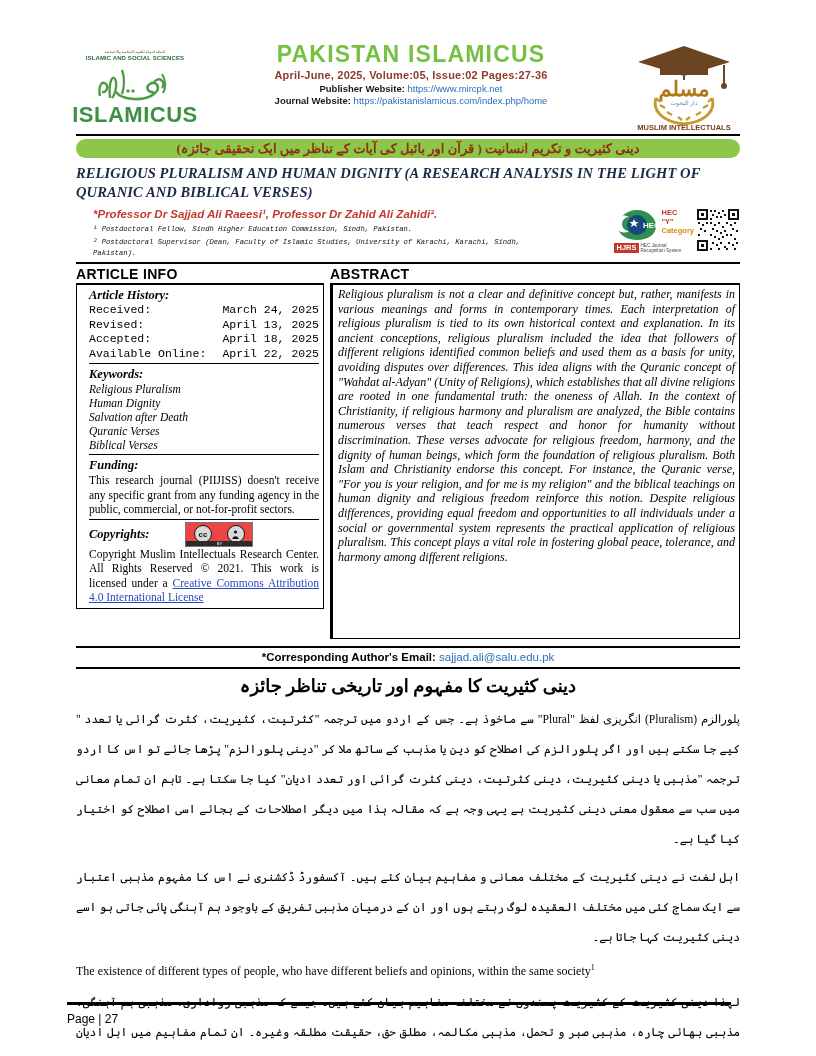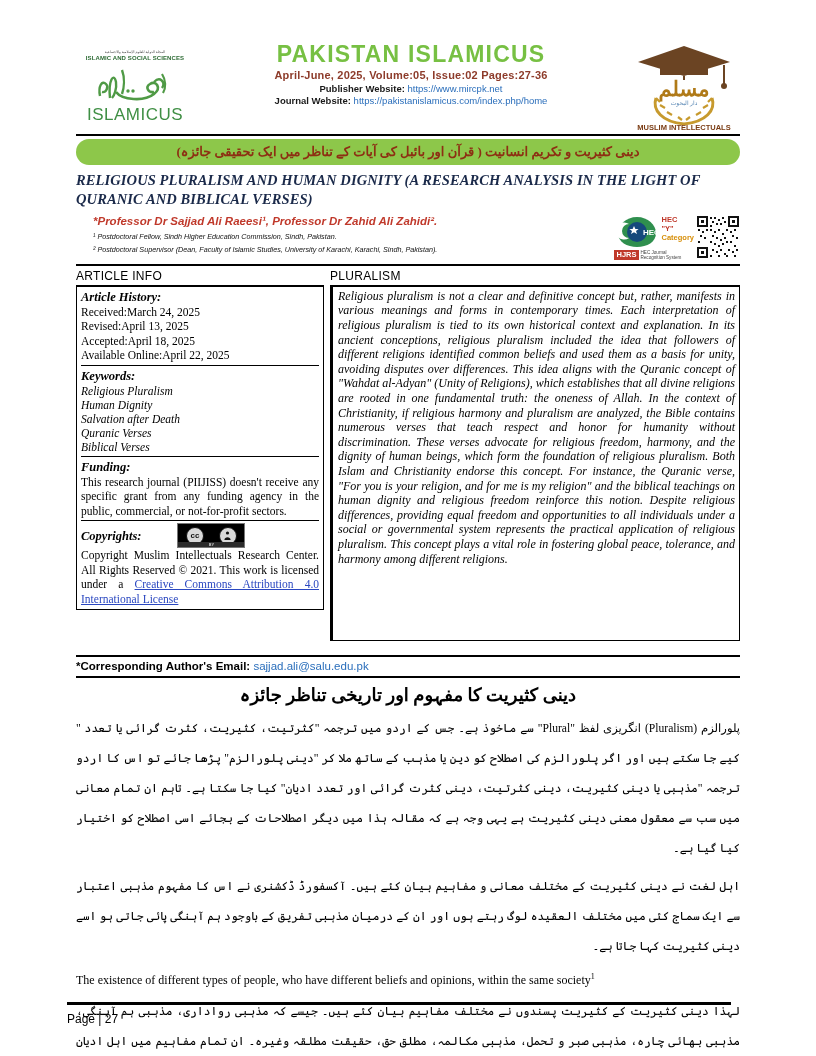"ISLAMICUS" .logo-left .islamicus { font-size: 17px -> 22px; font-weight: normal -> bold }
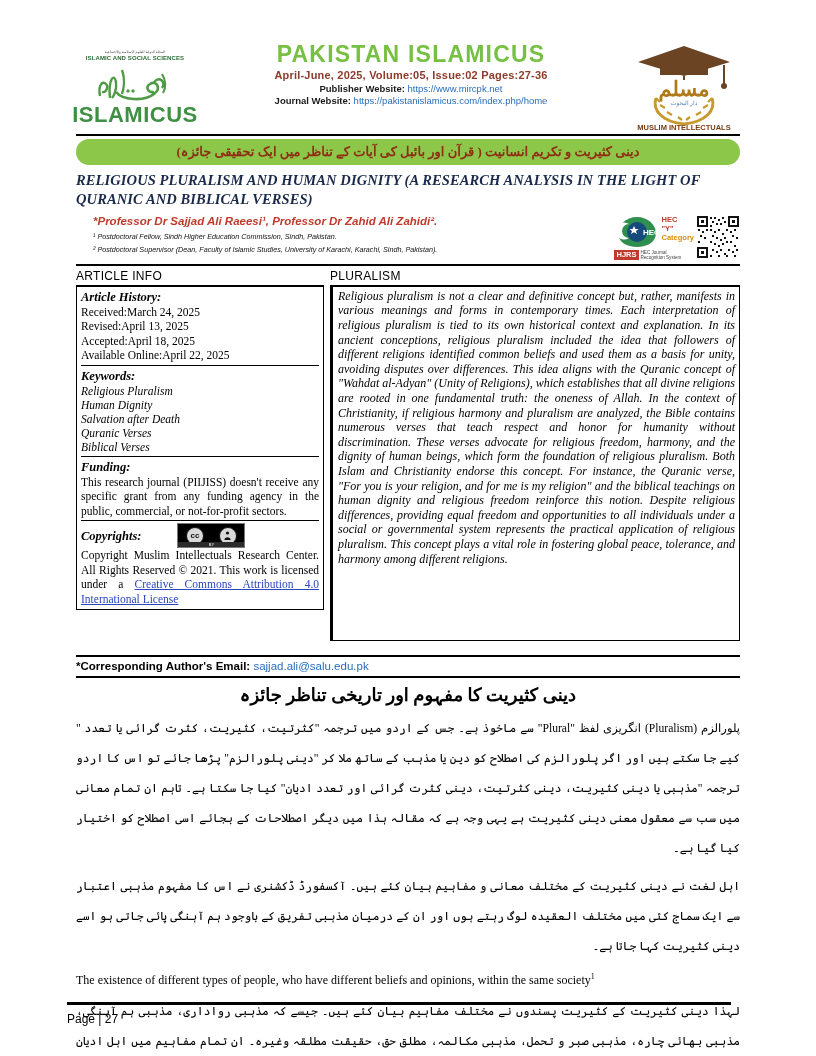"دینی کثیریت و تکریم انسانیت" .green-band { height: 26px -> 19px }
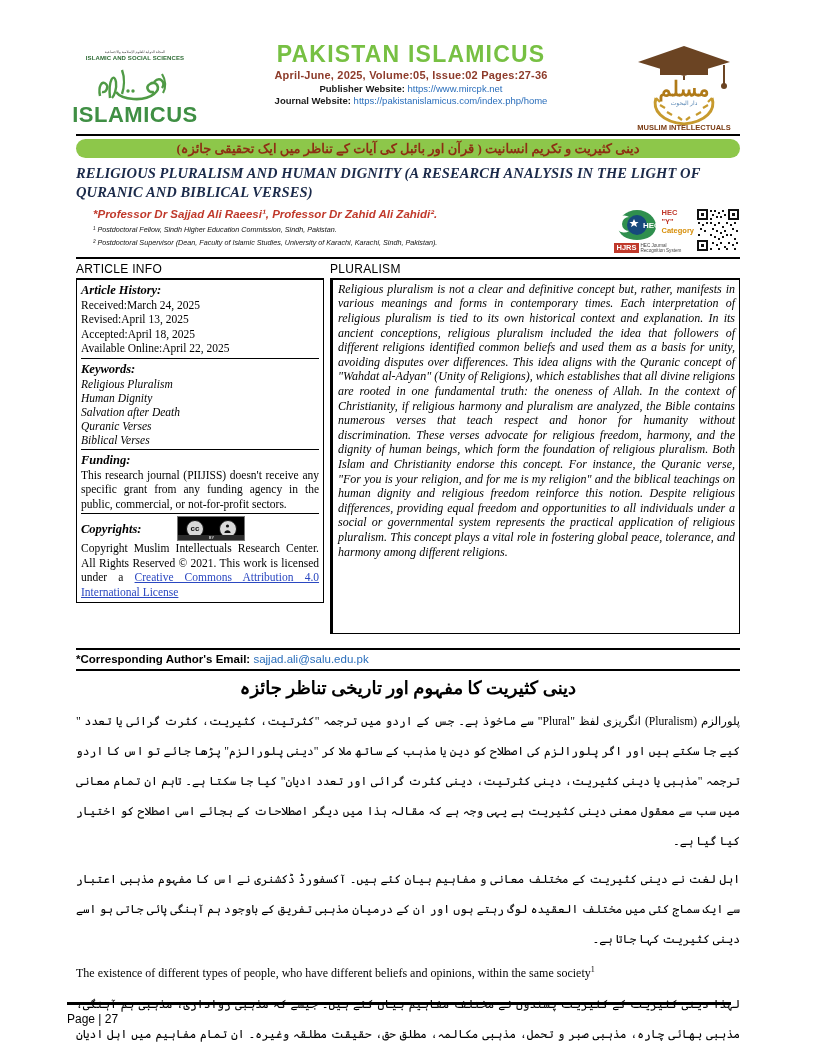"¹ Postdoctoral Fellow, Sindh Higher" .affil { font-family: Liberation Sans, sans-serif -> Liberation Mono, monospace }
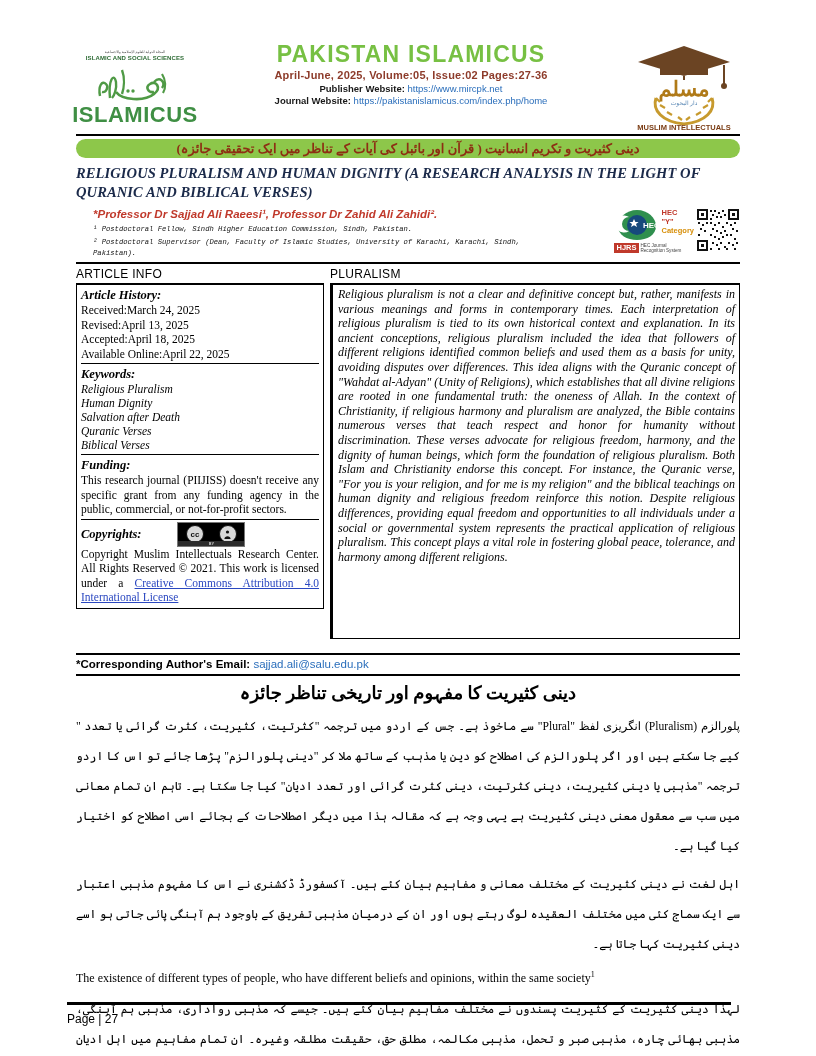"ARTICLE INFO" .col-head { font-size: 12px -> 14px; font-weight: normal -> bold }
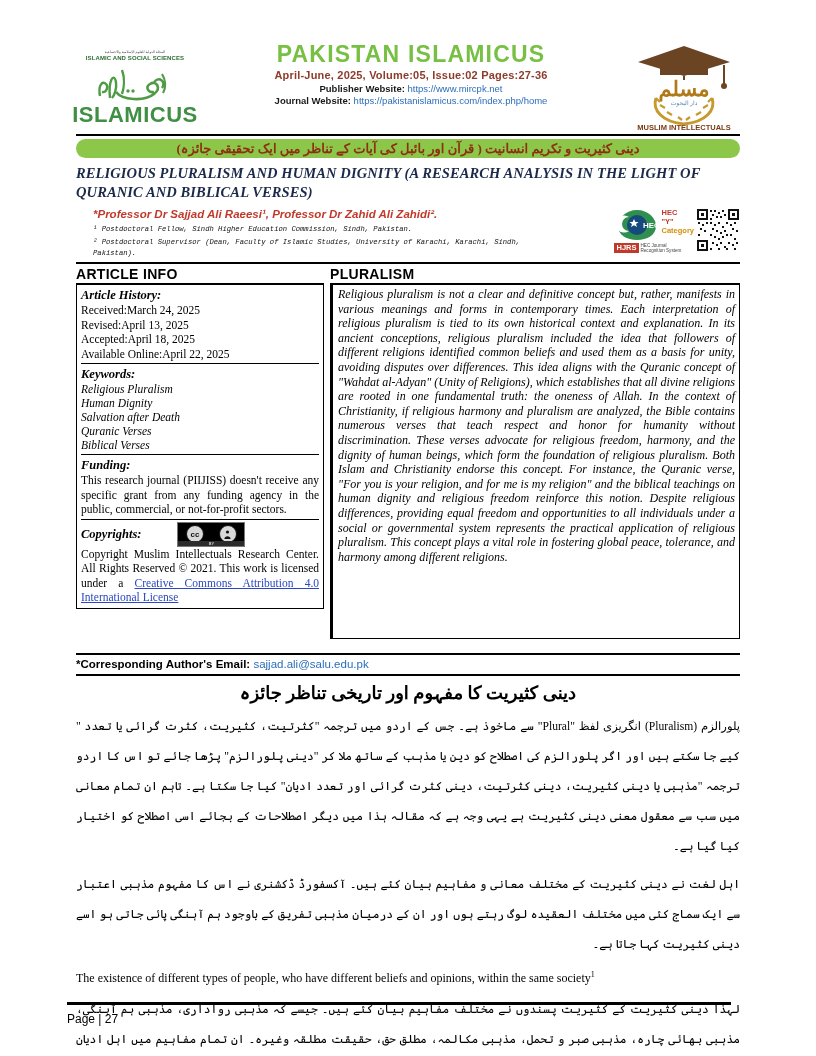"PLURALISM" div.col-head { text: PLURALISM -> ABSTRACT }
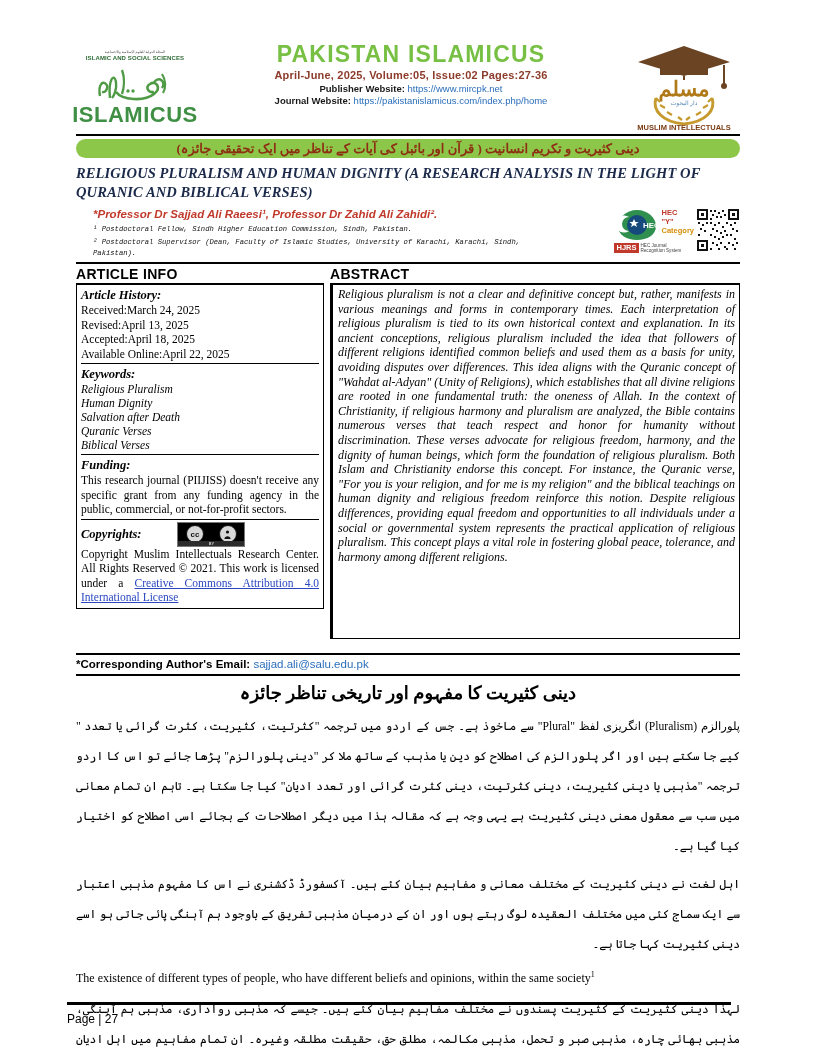"Article History:" .box { padding: 2px 4px 3px 4px -> 2px 4px 3px 12px }
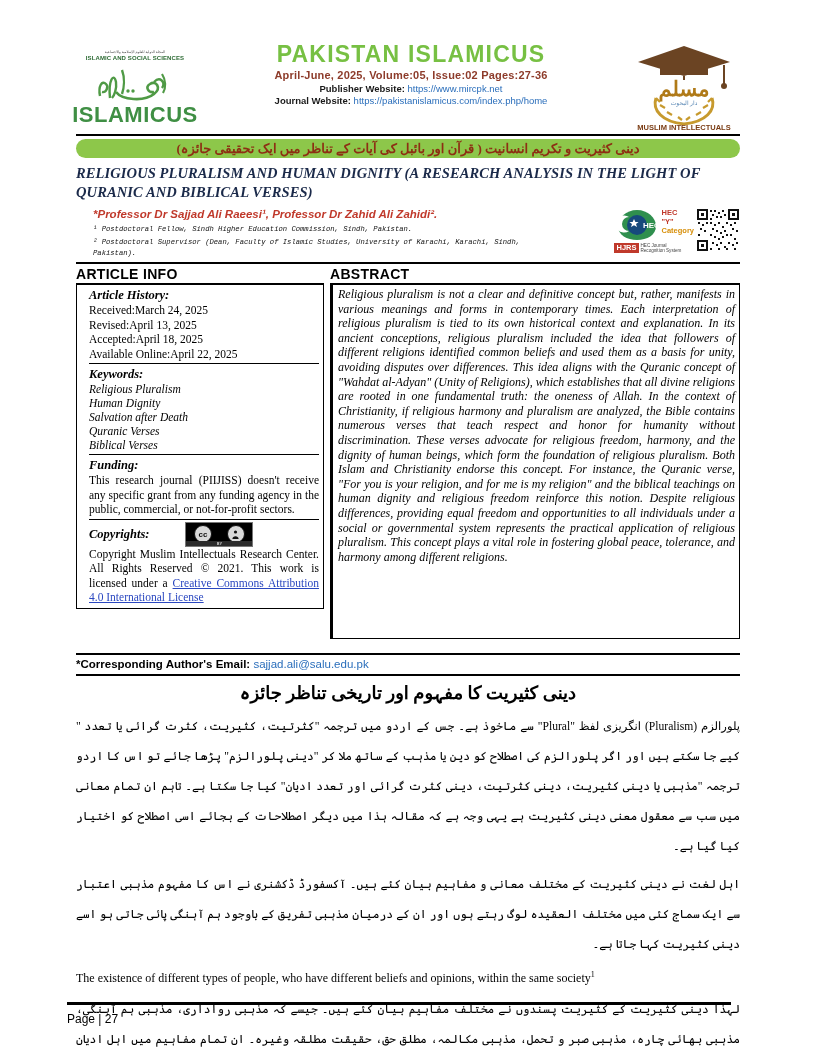"Received:" .hist-row { font-family: none -> Liberation Mono, monospace; justify-content: none -> space-between }
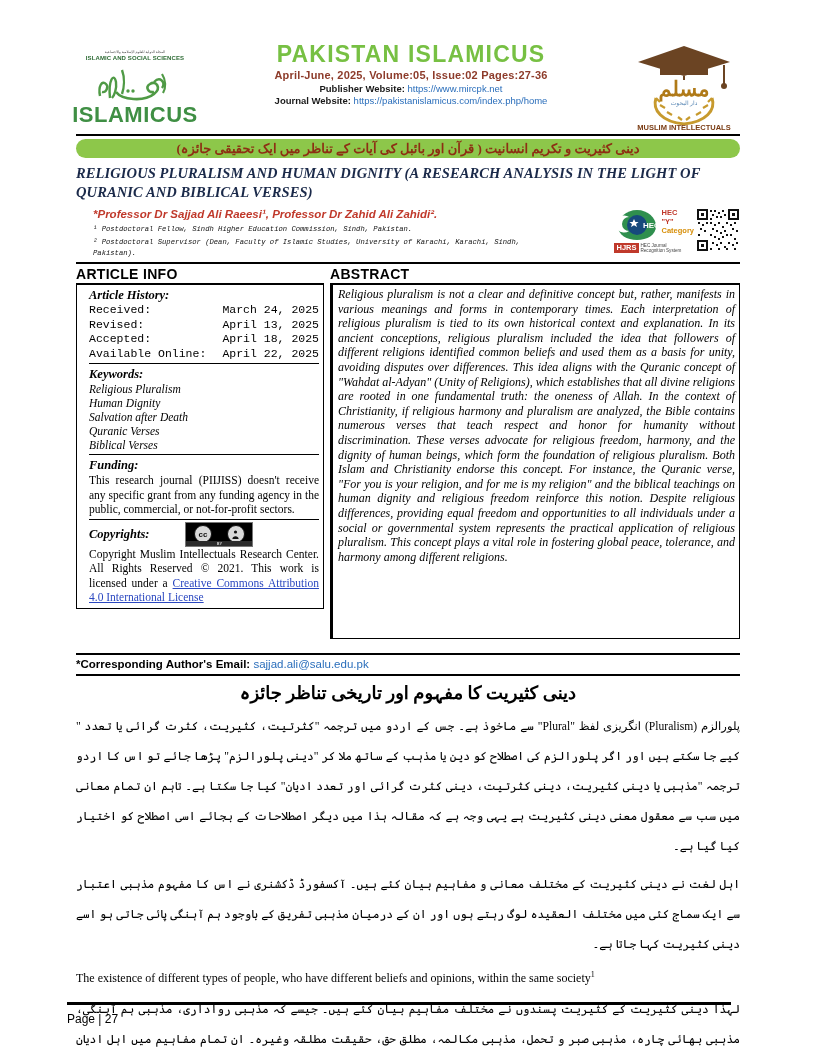"cc" .cc-badge { background: #000000 -> #ef4444 }
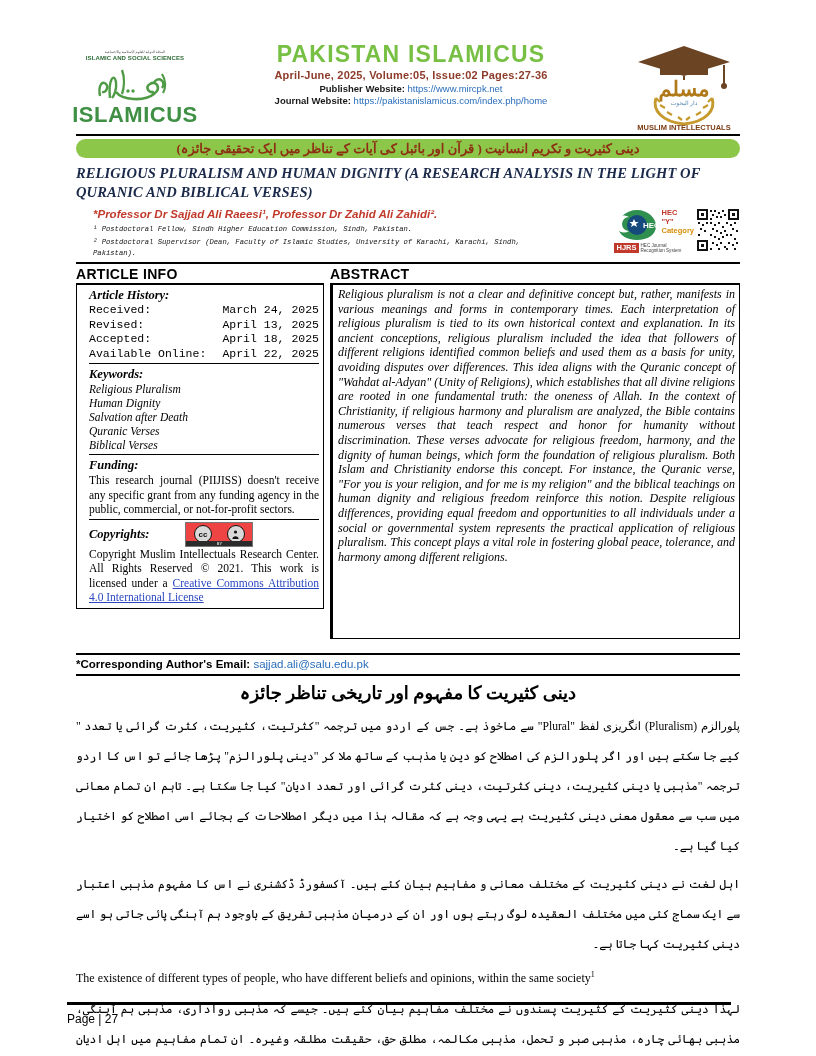"*Corresponding Author's Email:" .corr { margin-top: 14px -> 7px; text-align: none -> center }
